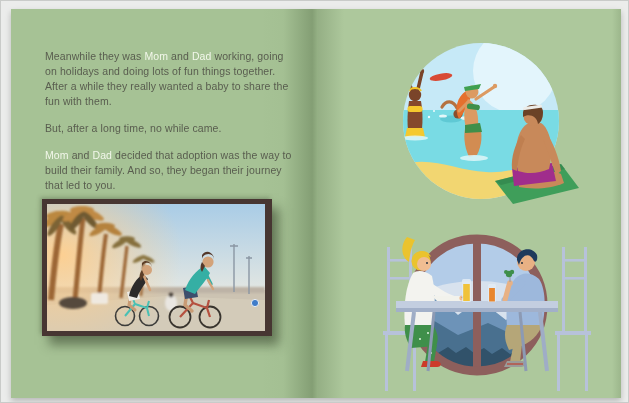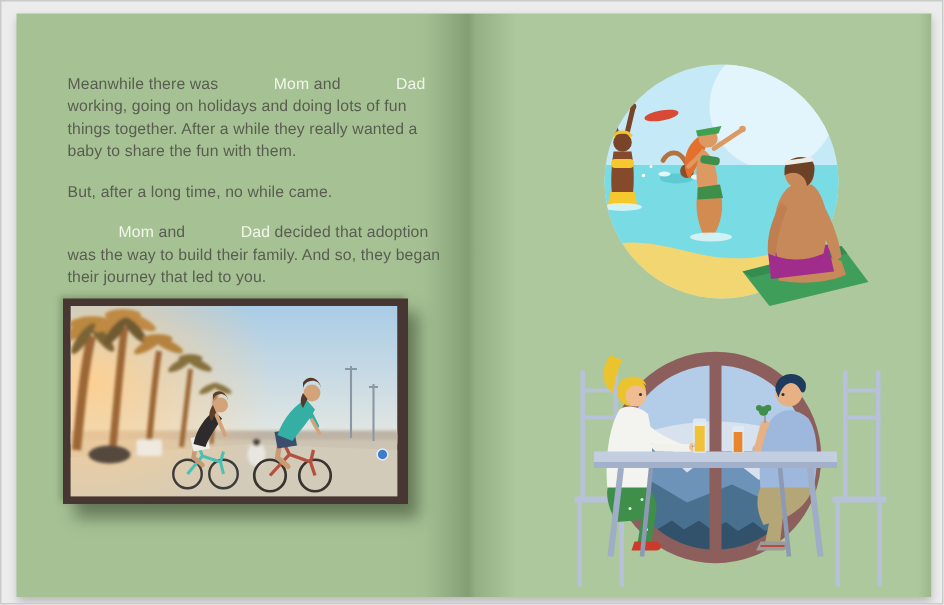"Meanwhile there was" span { text: there -> they }
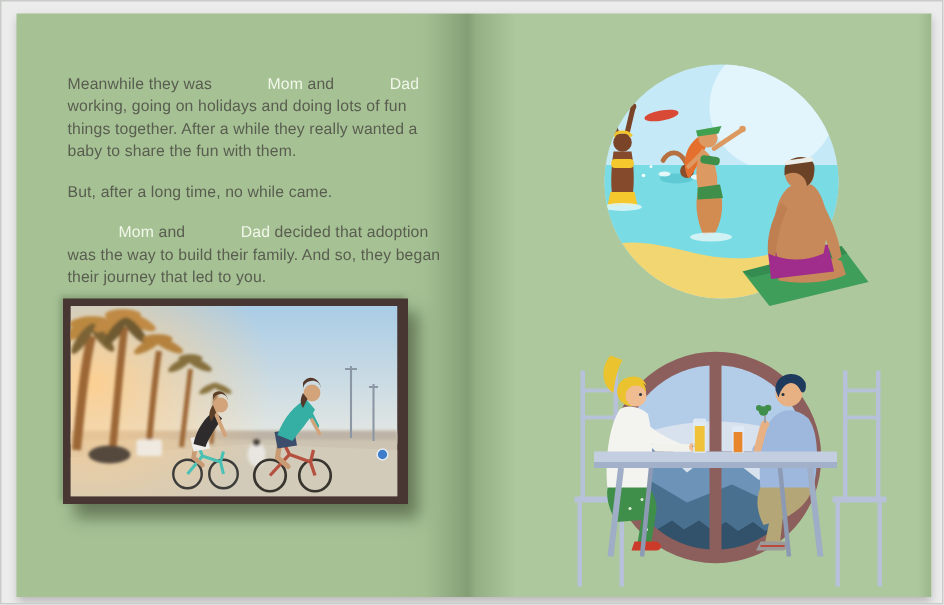"Mom" .hl { margin-left: 34px -> none }
